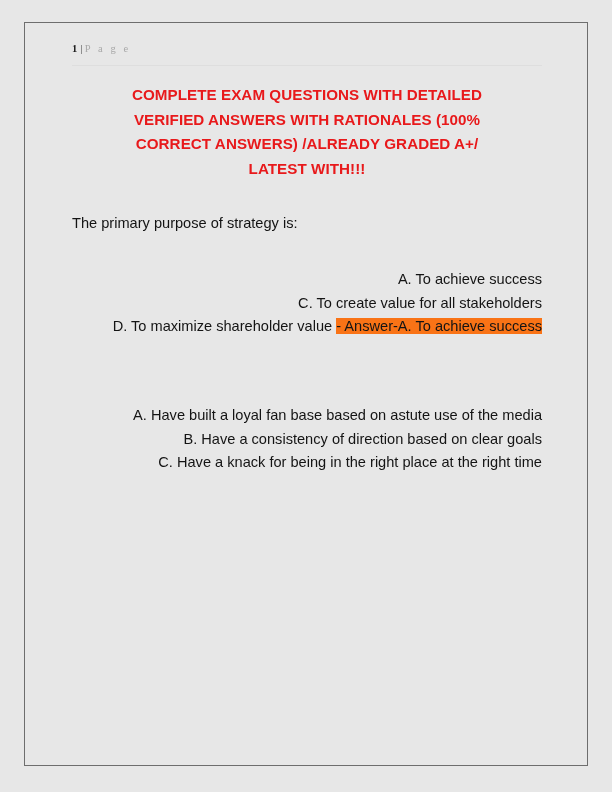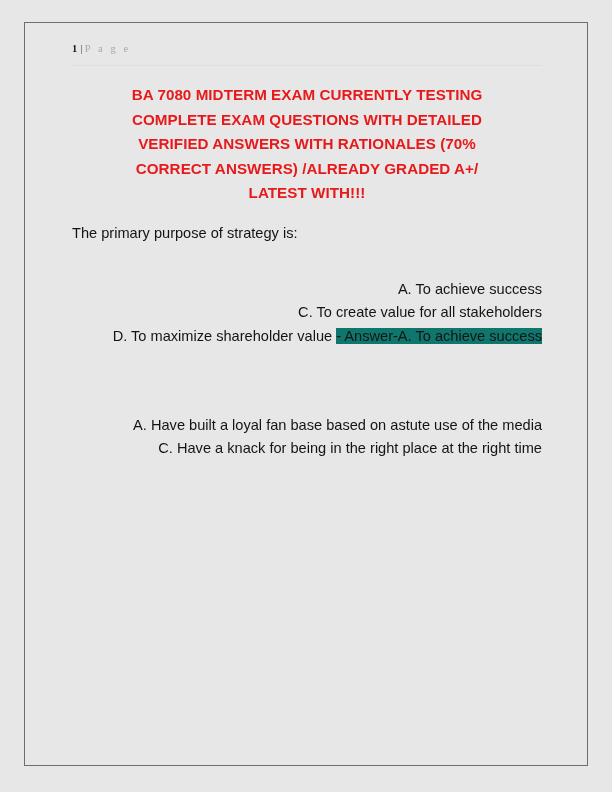"BA 7080 MIDTERM EXAM CURRENTLY" div { html: <div>BA 7080 MIDTERM EXAM CURRENTLY TESTING</div> -> none }
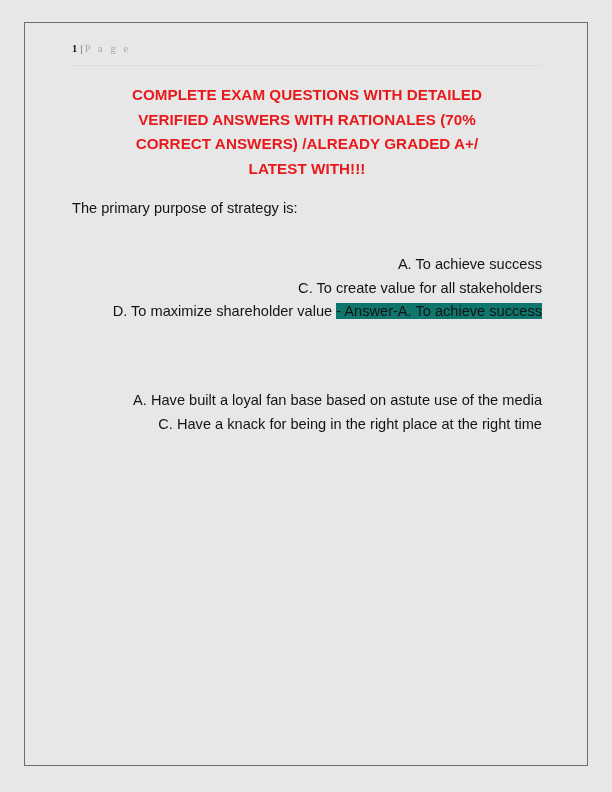"VERIFIED ANSWERS WITH RATIONALES (70%" div { text: 70% -> 100% }
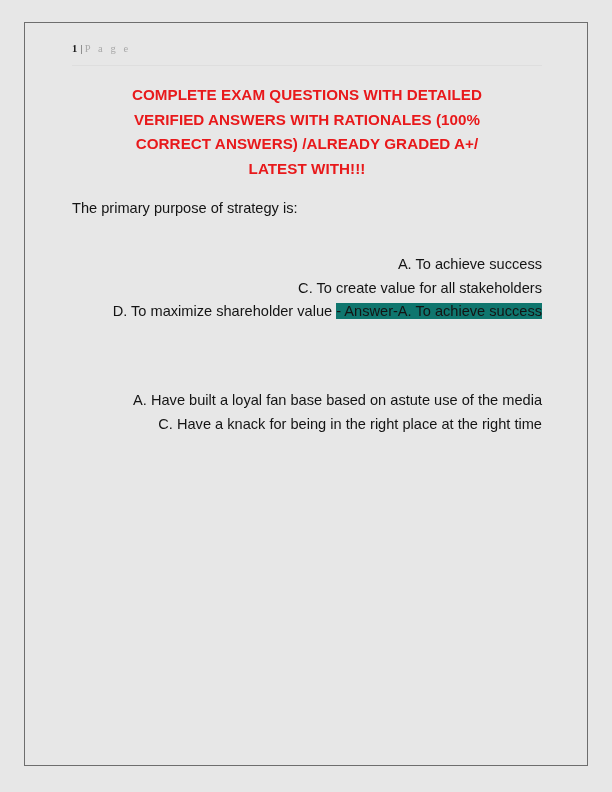"The primary purpose of strategy" .doc-body { margin-top: 16px -> 31px }
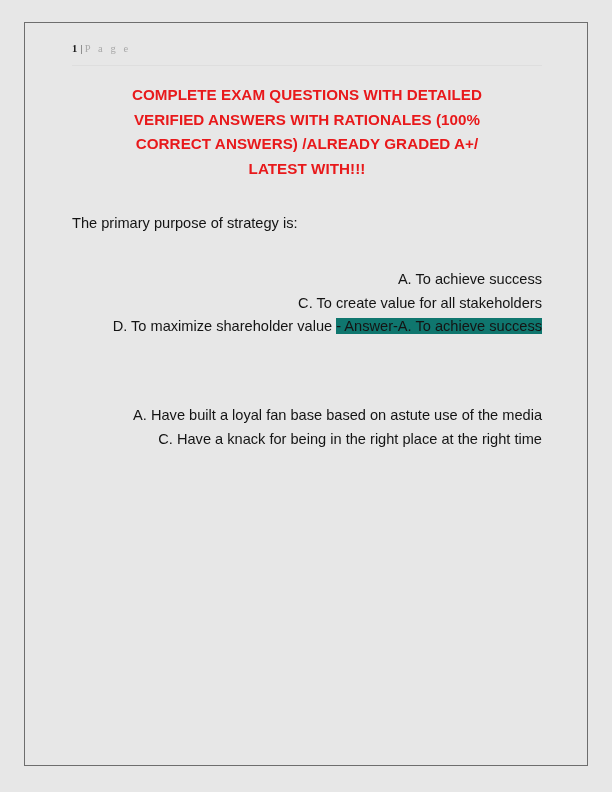"- Answer-A. To achieve success" mark.hl { background: #0f766e -> #f97316 }
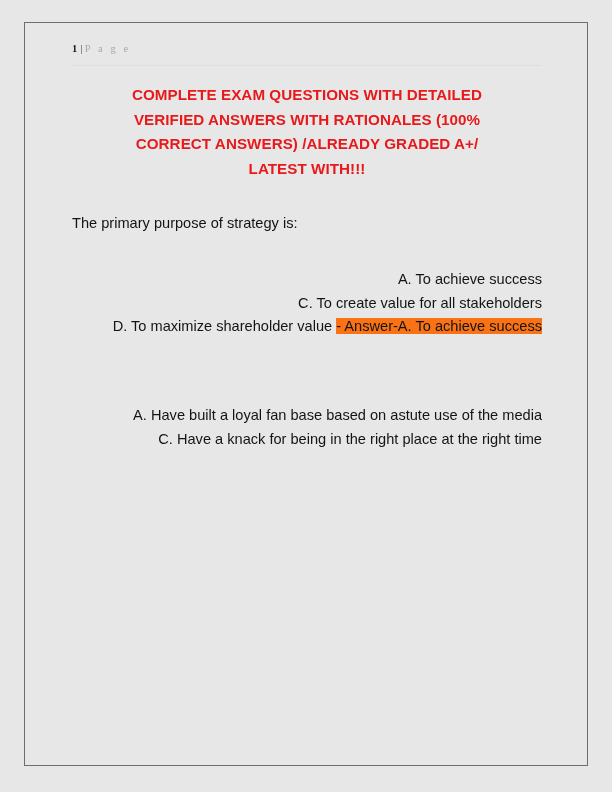"B. Have a consistency of" li.q-option { html: none -> <li> <span>B. Have a consistency of direction based on clear goals</span> </li> }
